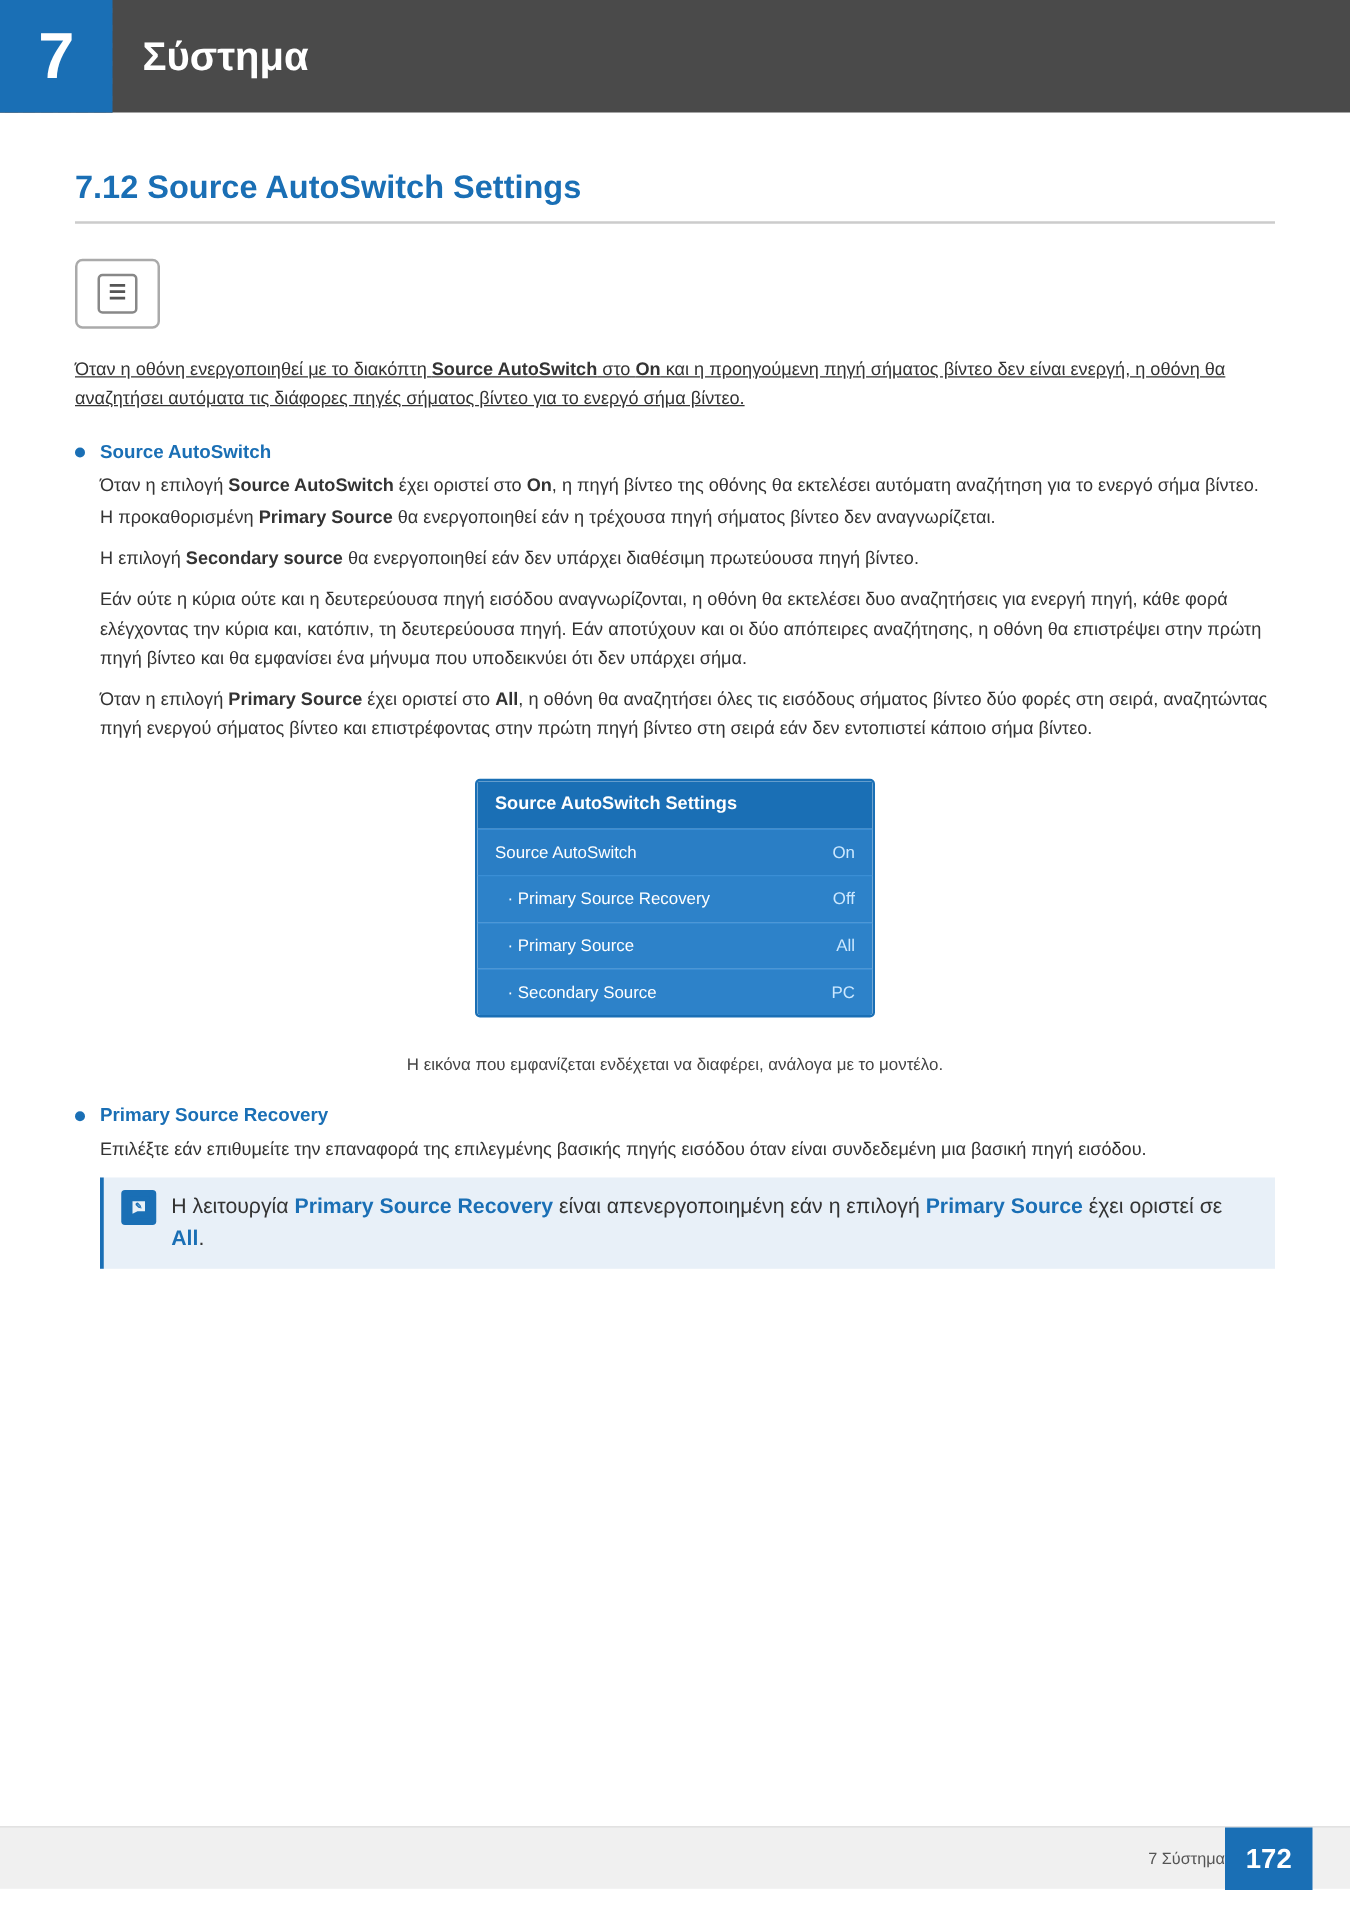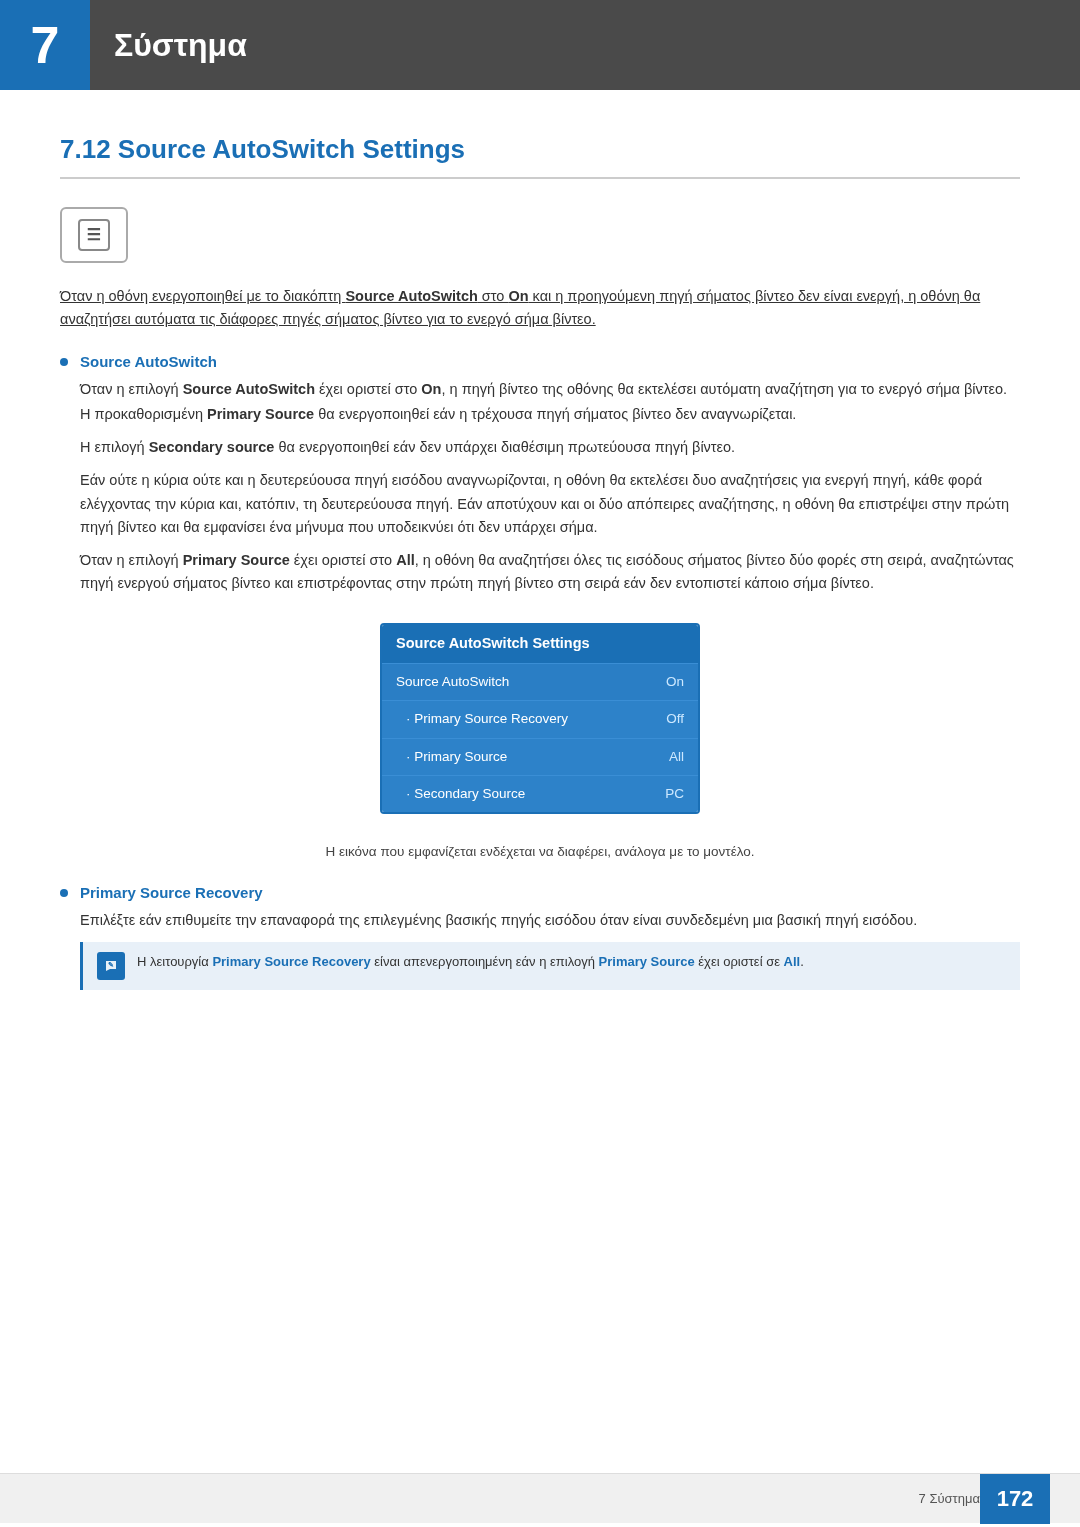"Η λειτουργία Primary Source Recovery" .note-text { font-size: 13px -> 17px }
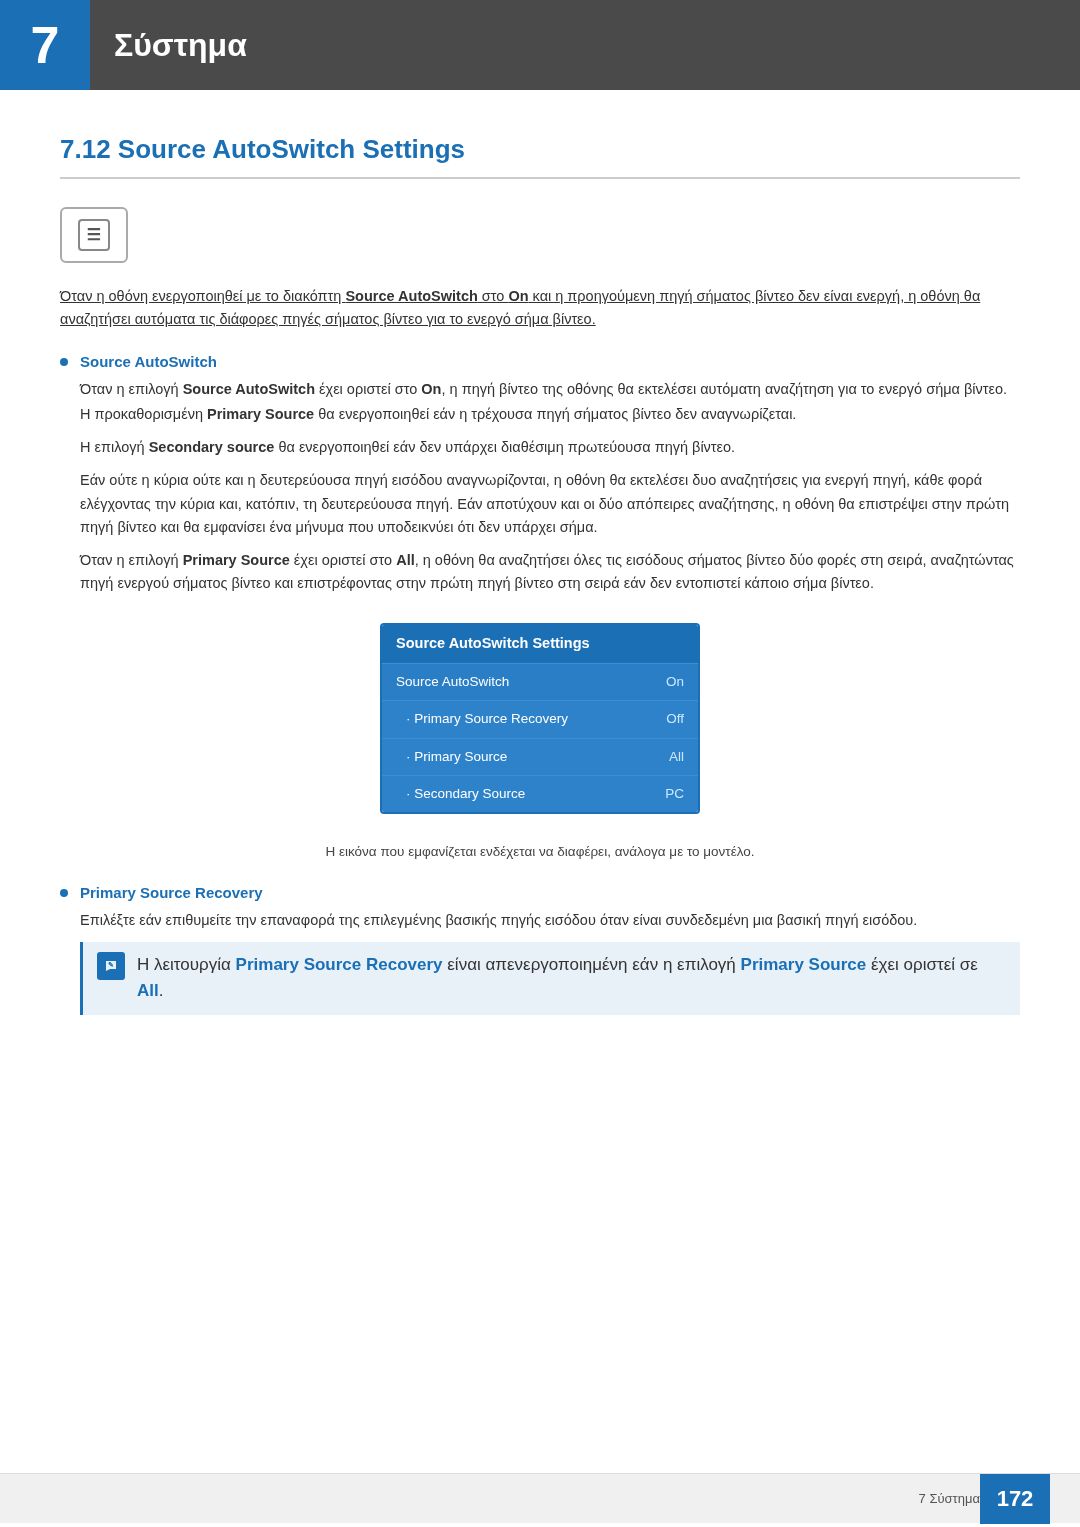"7 Σύστημα" .footer { bottom: 4px -> 16px }
